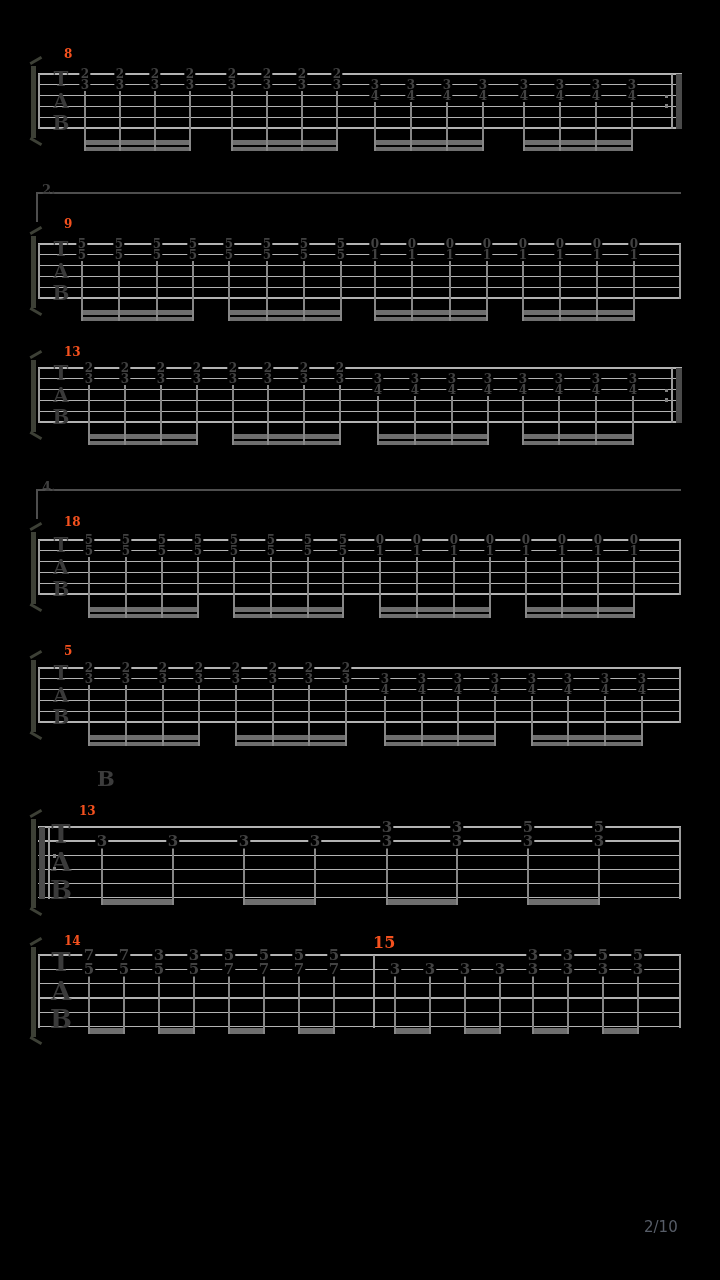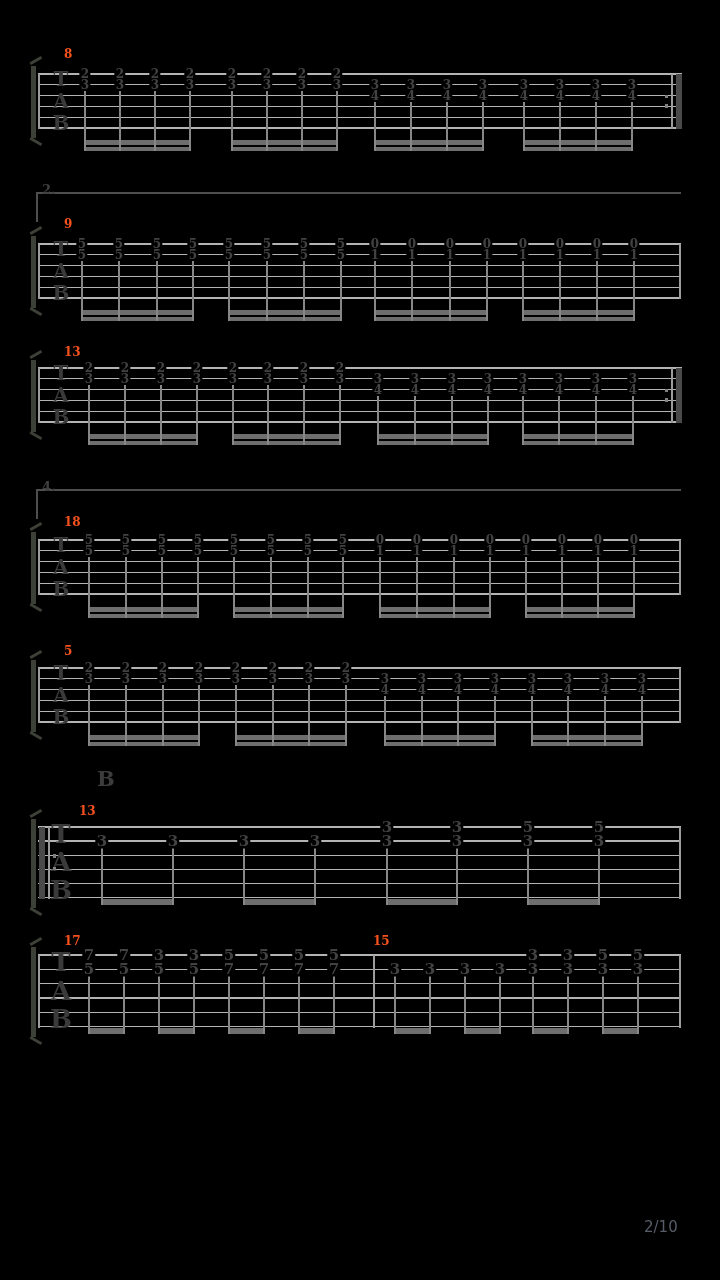"17" div { text: 17 -> 14 }
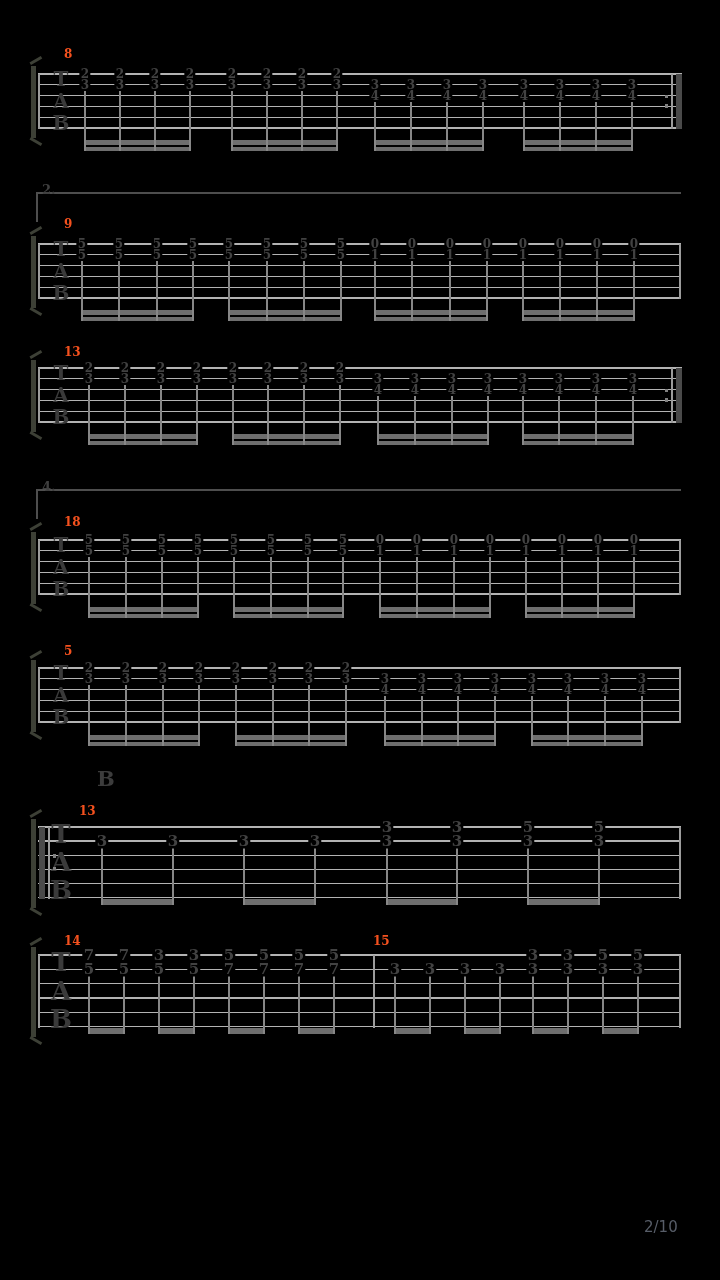"15" div { font-size: 12px -> 16px }
